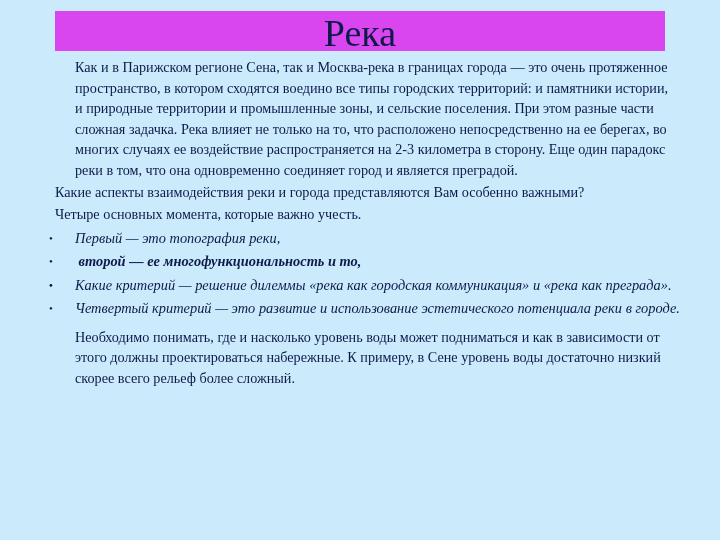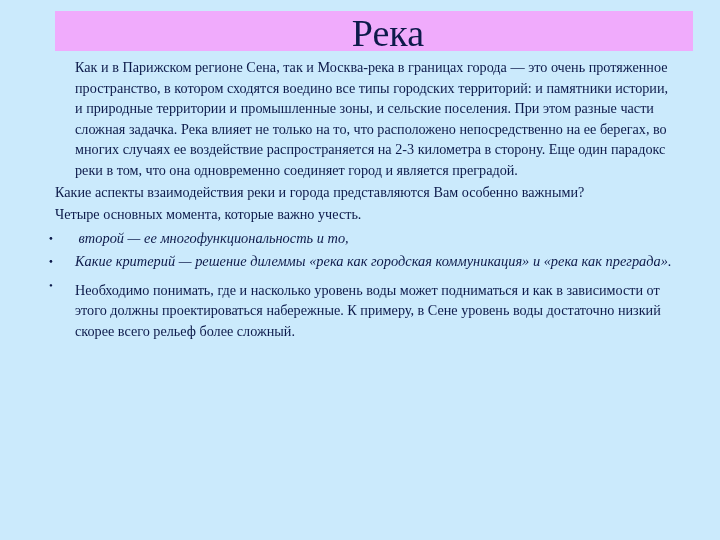"Река" .title-bar { background: #f0abfc -> #d946ef; padding-left: 28px -> none }
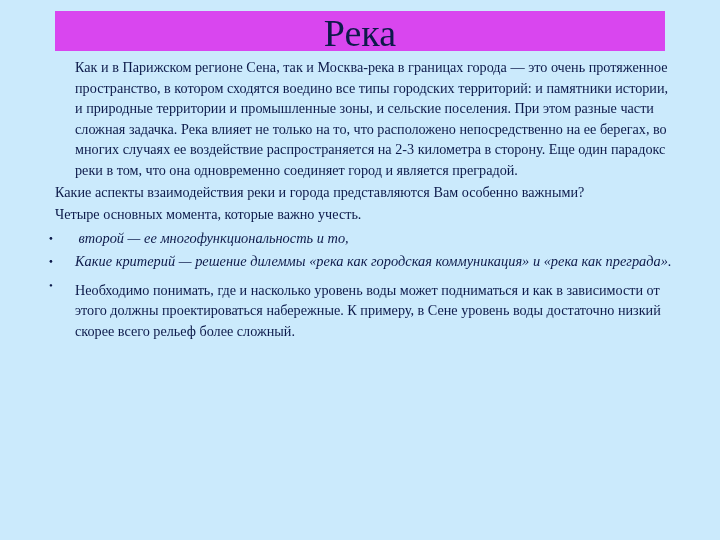"Первый — это топография реки," span { html: none -> <span>Первый — это топография реки,</span> }
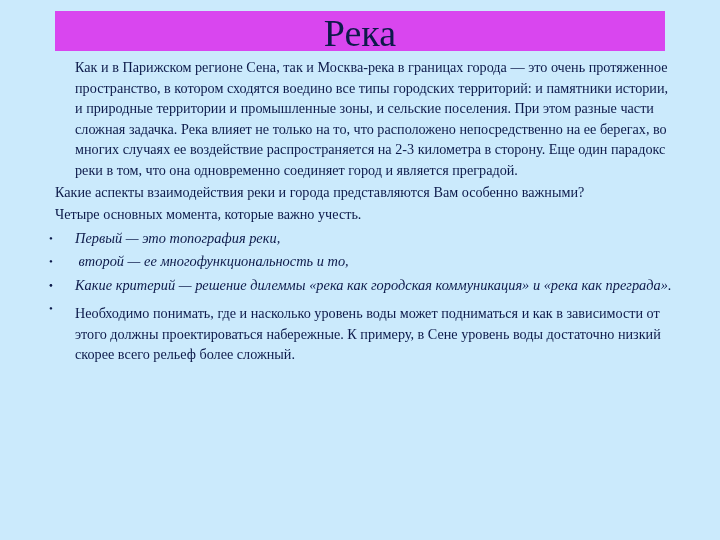"второй — ее многофункциональность и" span { font-weight: none -> bold }
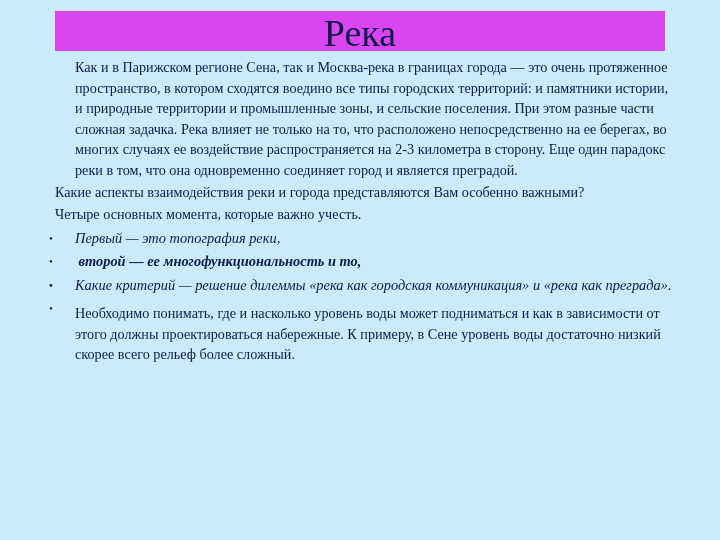"Четвертый критерий — это развитие" span { html: none -> <span>Четвертый критерий — это развитие и использование эстетического потенциала реки в городе.</span> }
